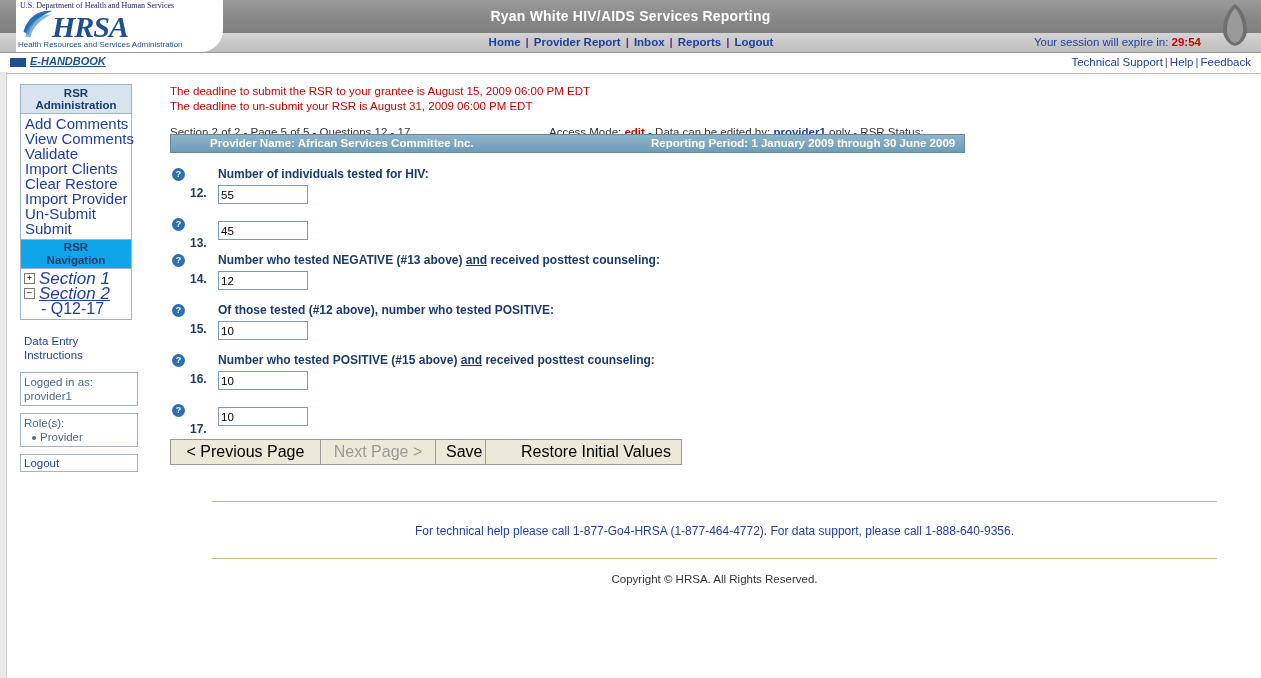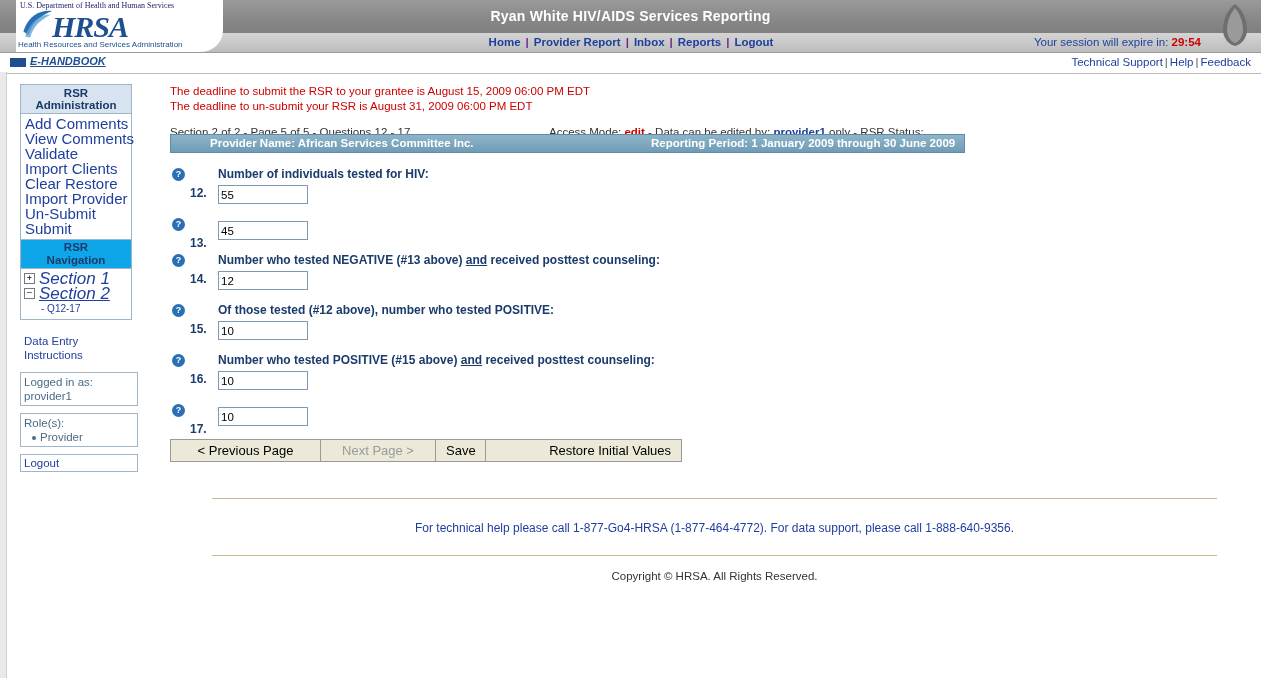"- Q12-17" .tree-sub { font-size: 10px -> 16px }
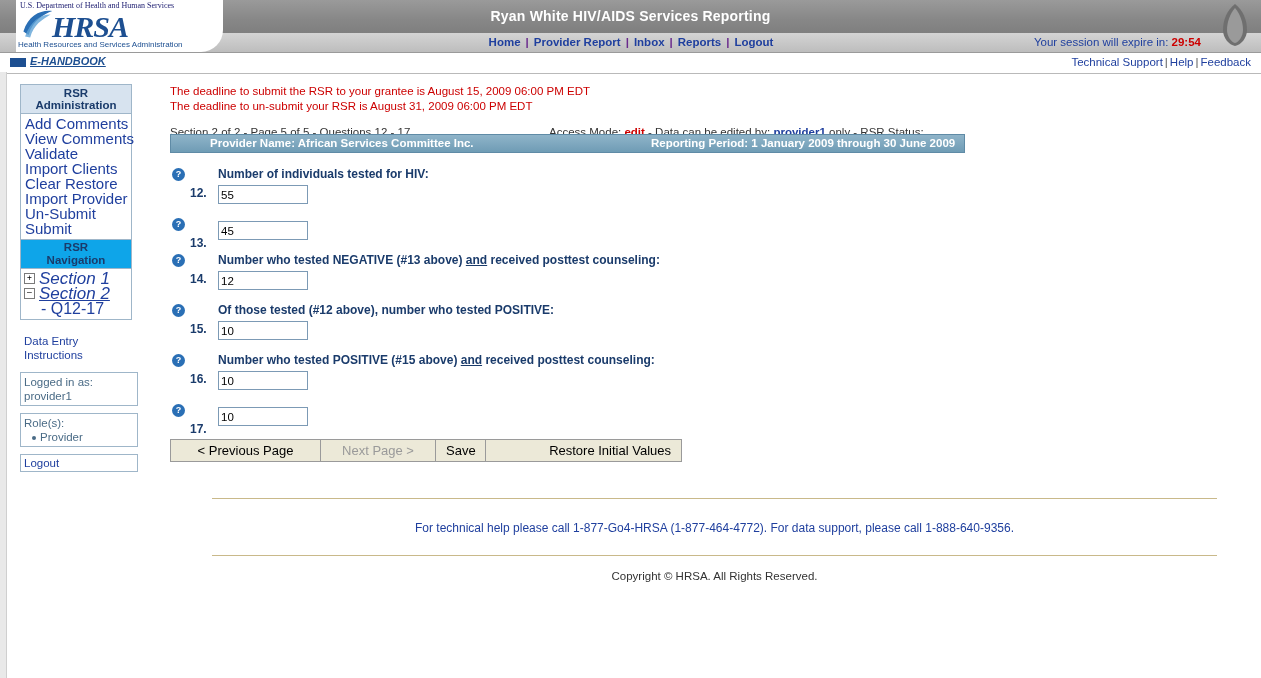"< Previous Page" .btn { font-size: 13px -> 16px }
